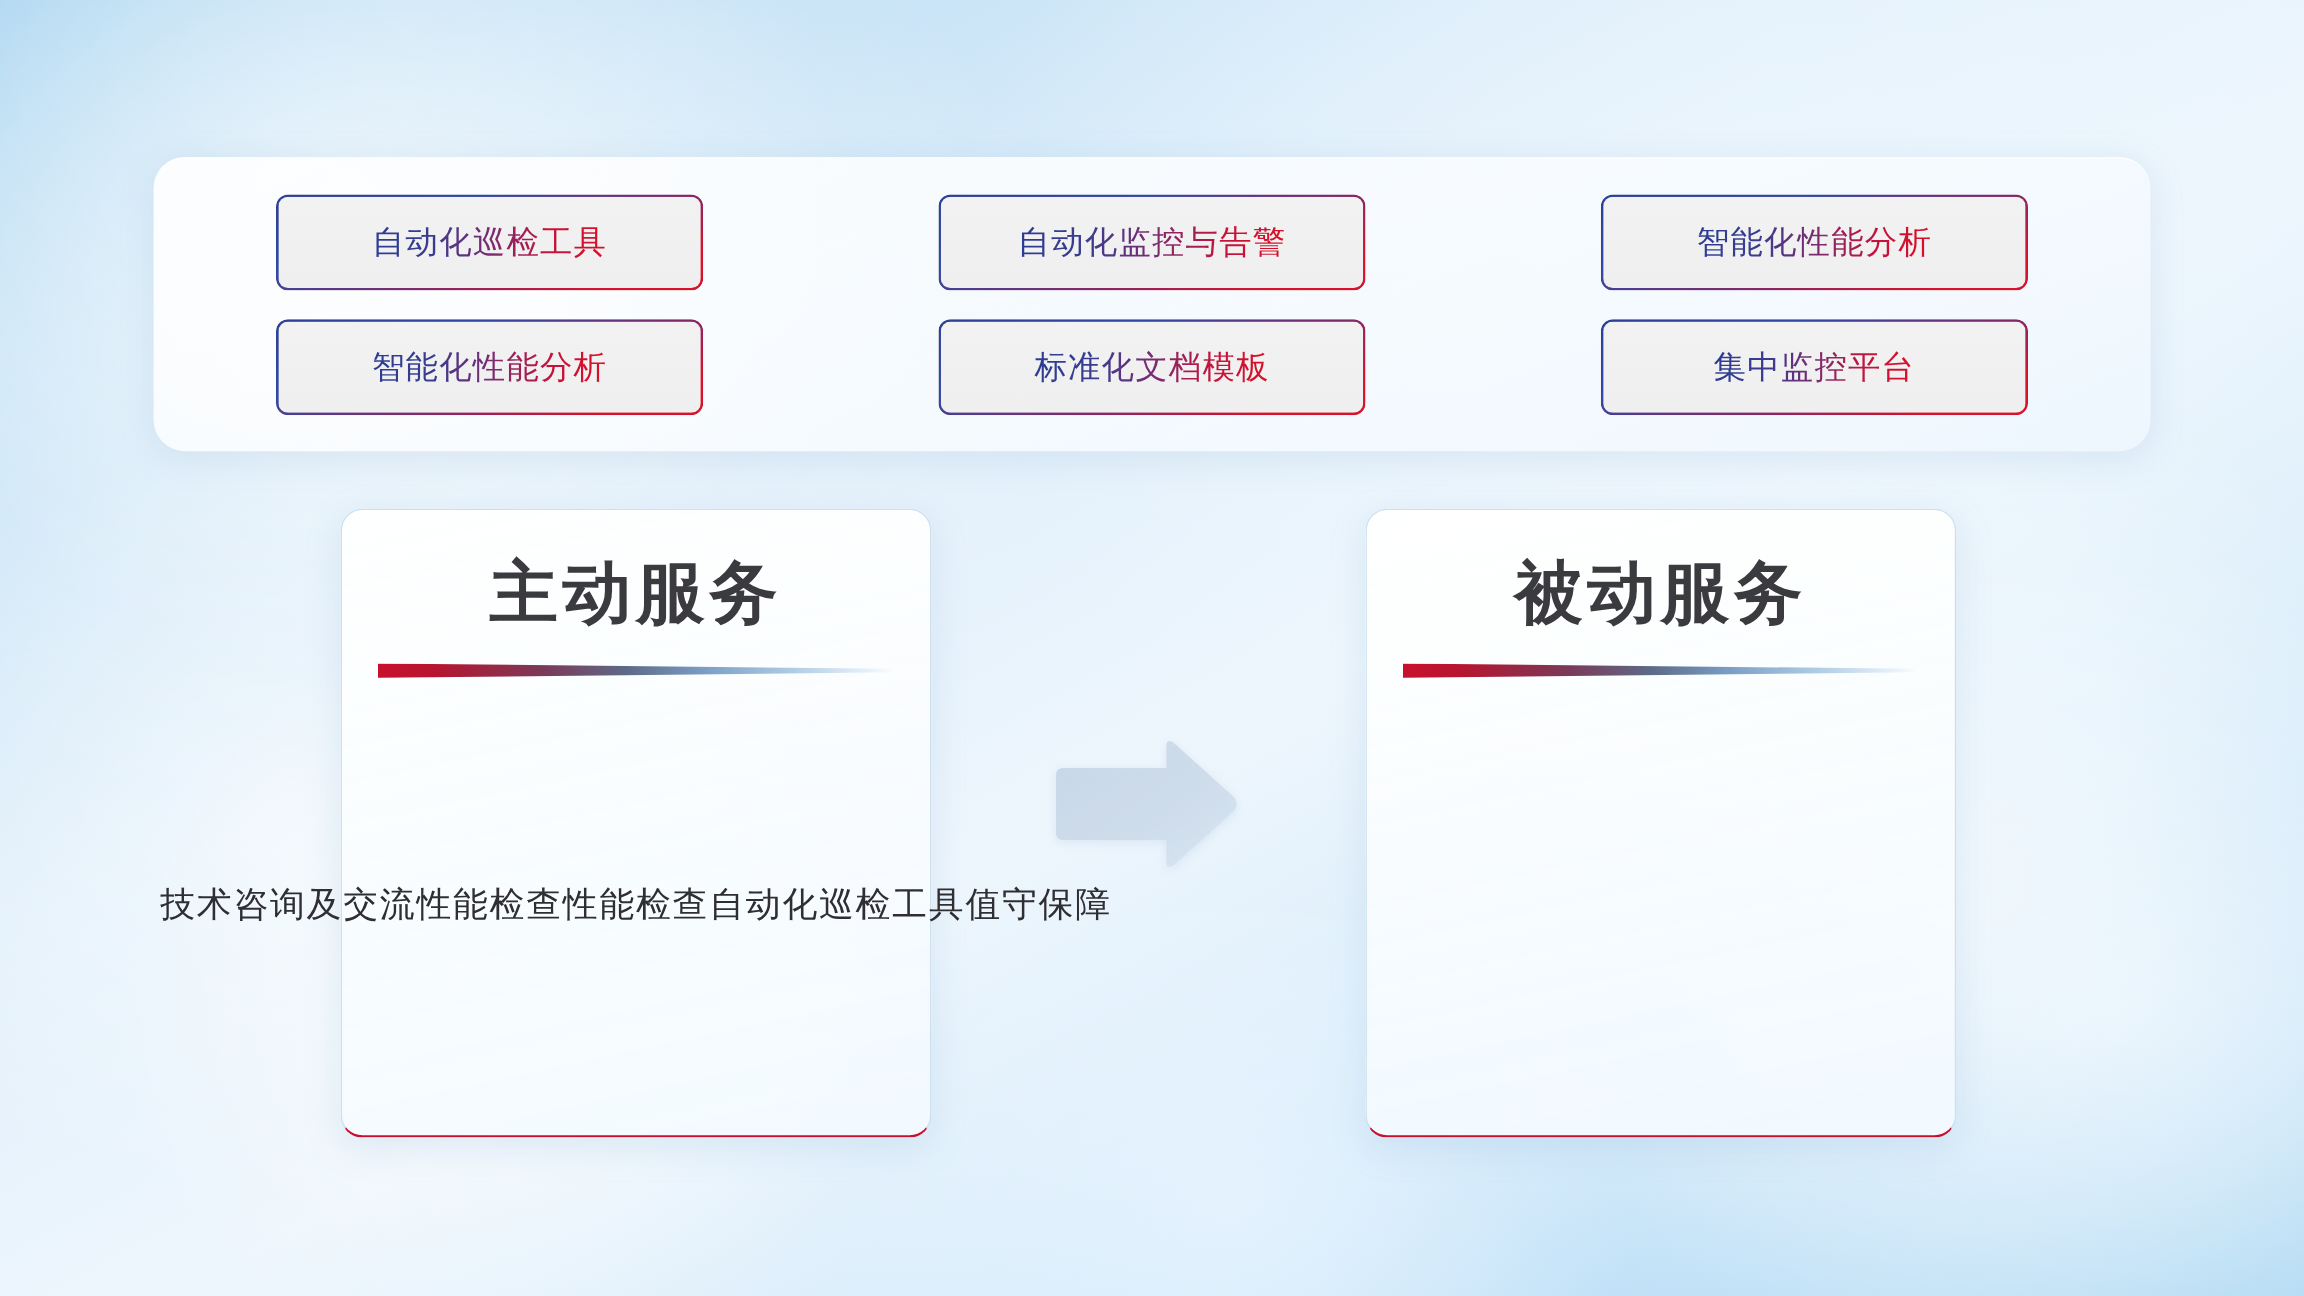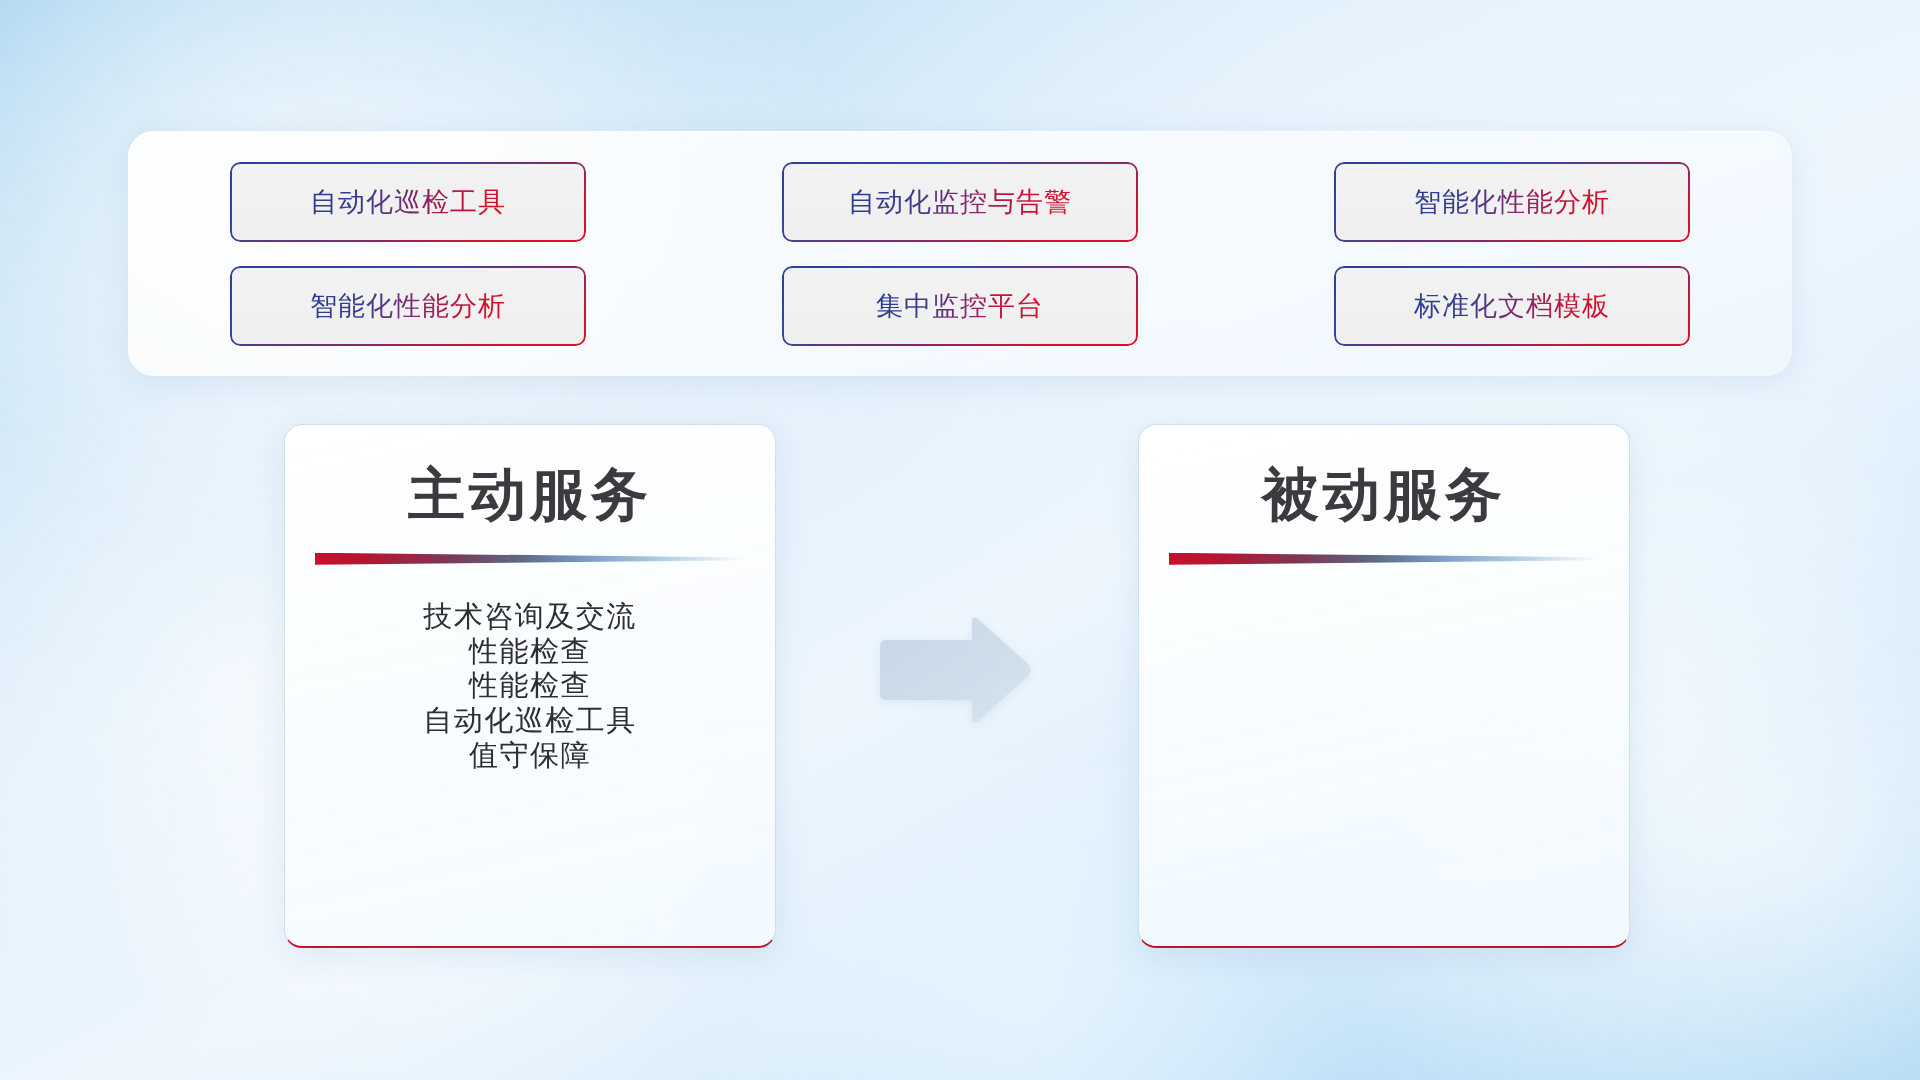"集中监控平台" div.tag-box { order: before "标准化文档模板" -> after "标准化文档模板" }
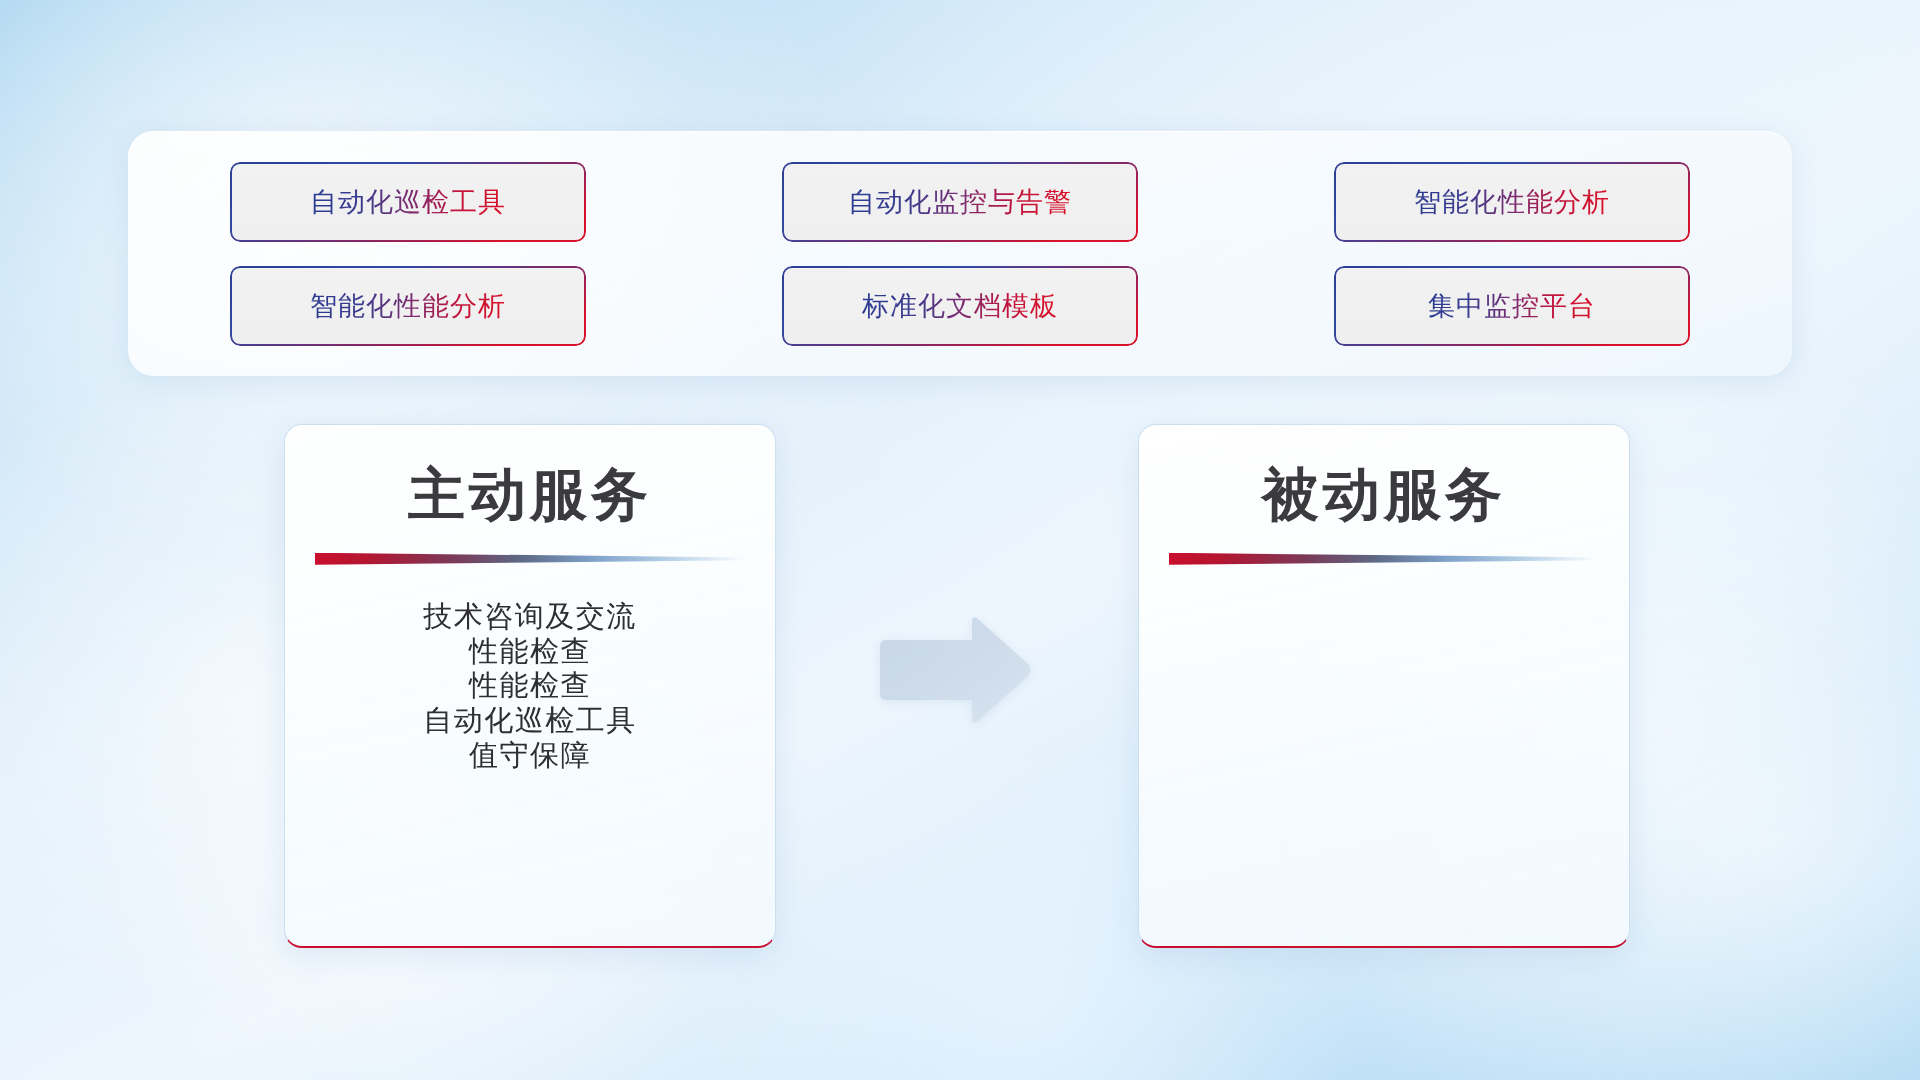"技术咨询及交流" .card-list { flex-direction: column -> row; justify-content: flex-start -> center }
